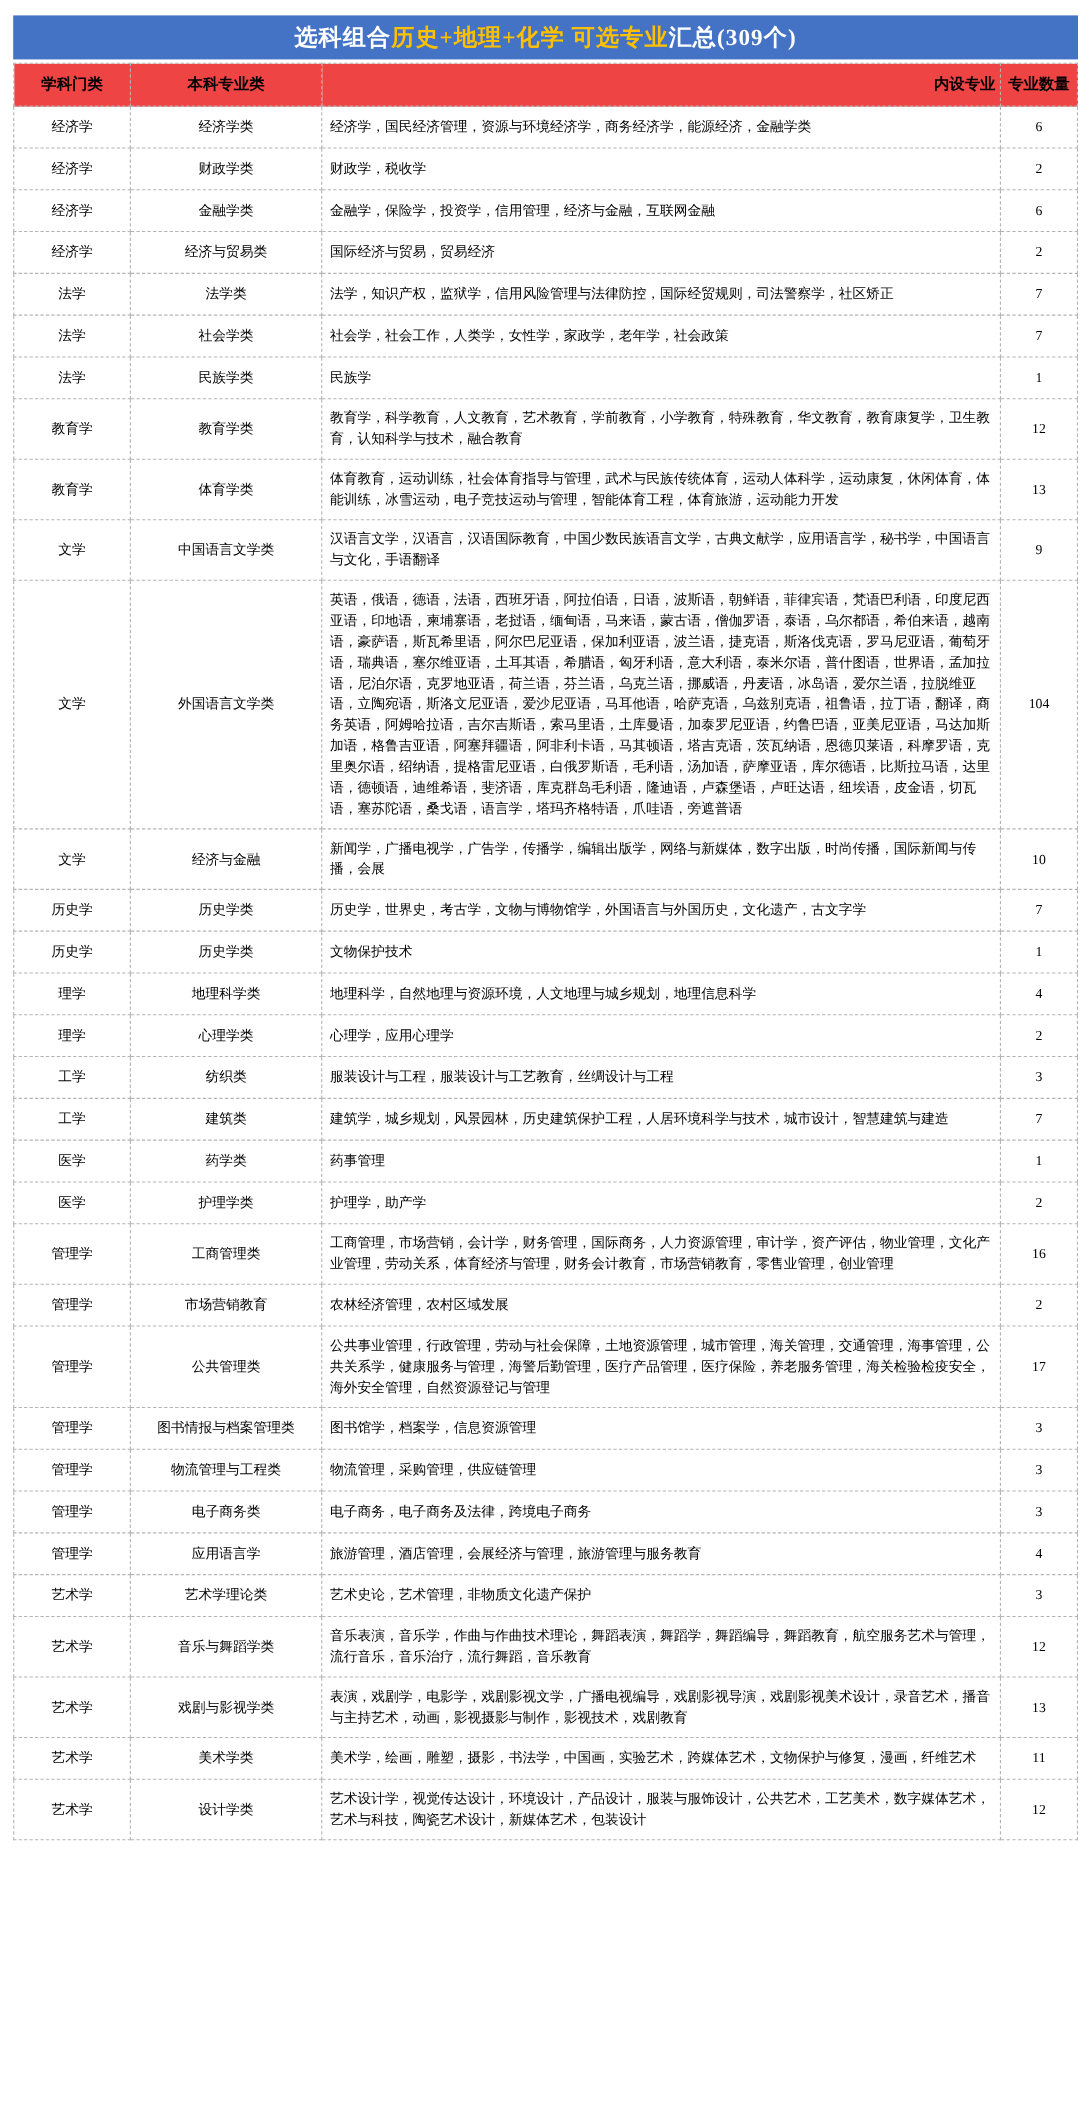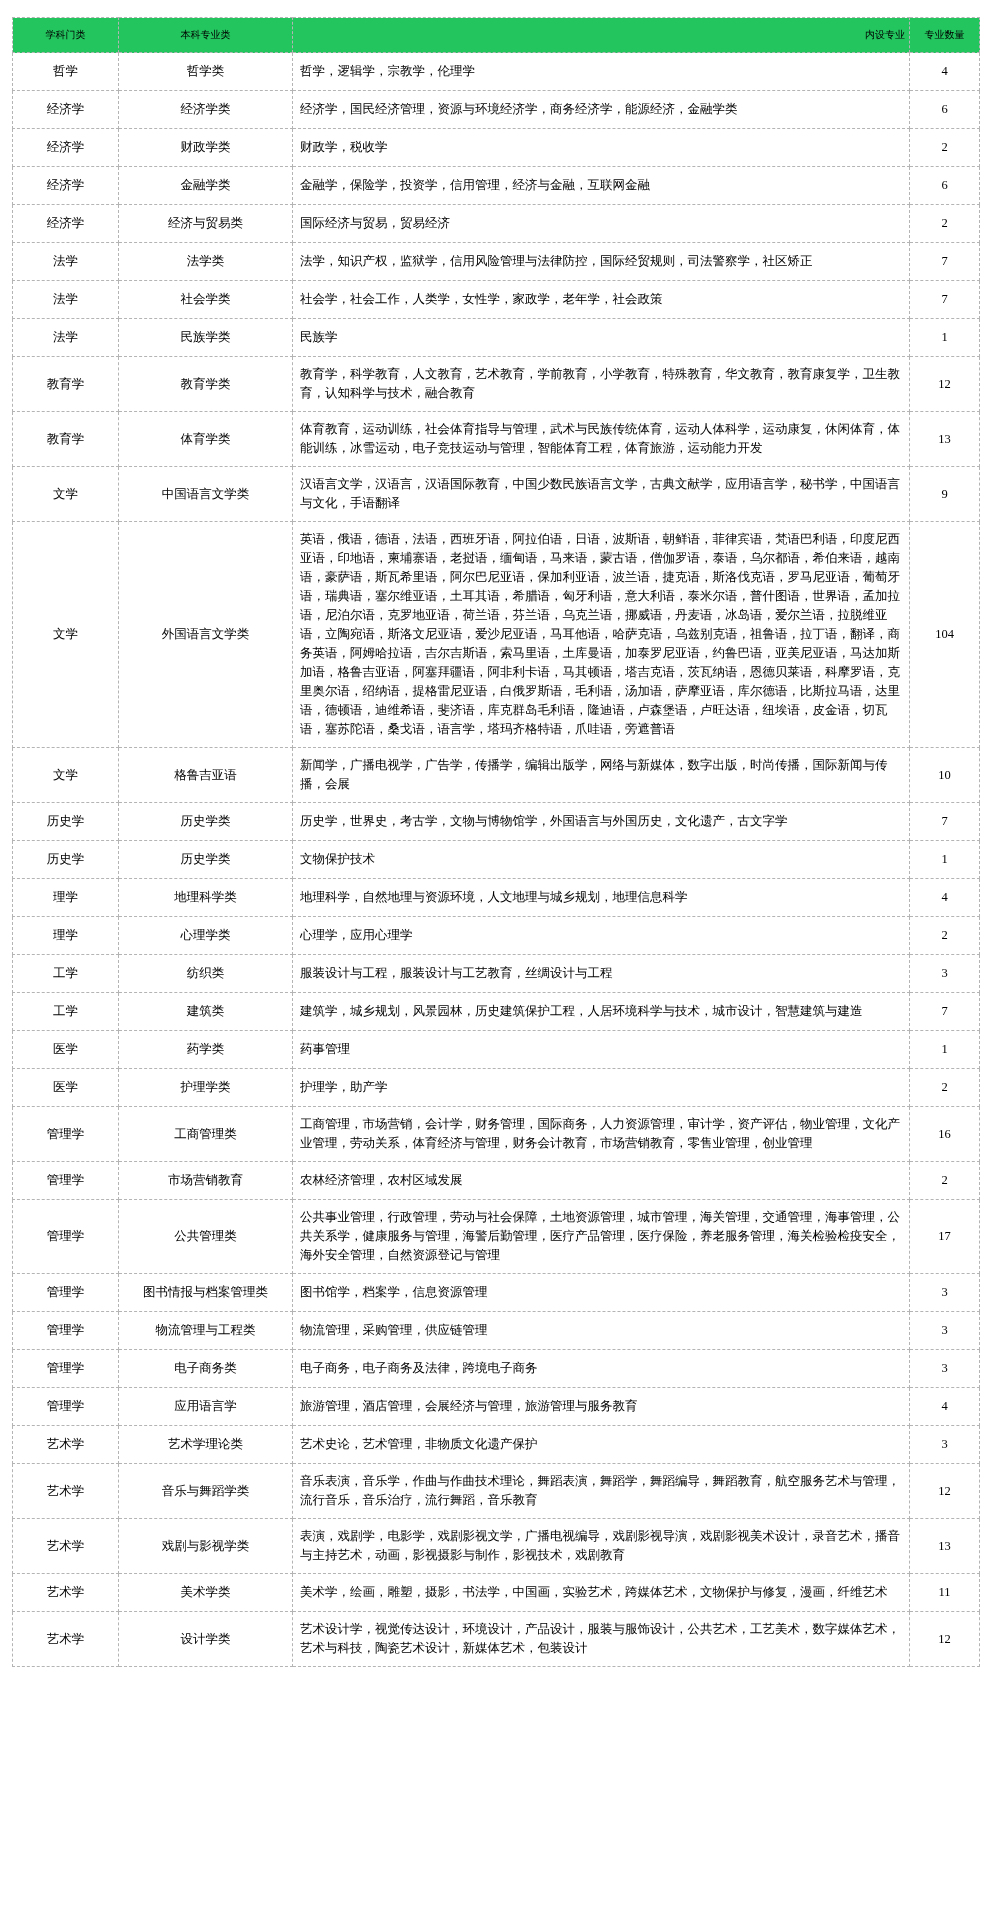"选科组合历史+地理+化学 可选专业汇总(309个)" div.title-bar { html: none -> <div> <span>选科组合</span><span>历史+地理+化学 可选专业</span><span>汇总(309个)</span> </div> }
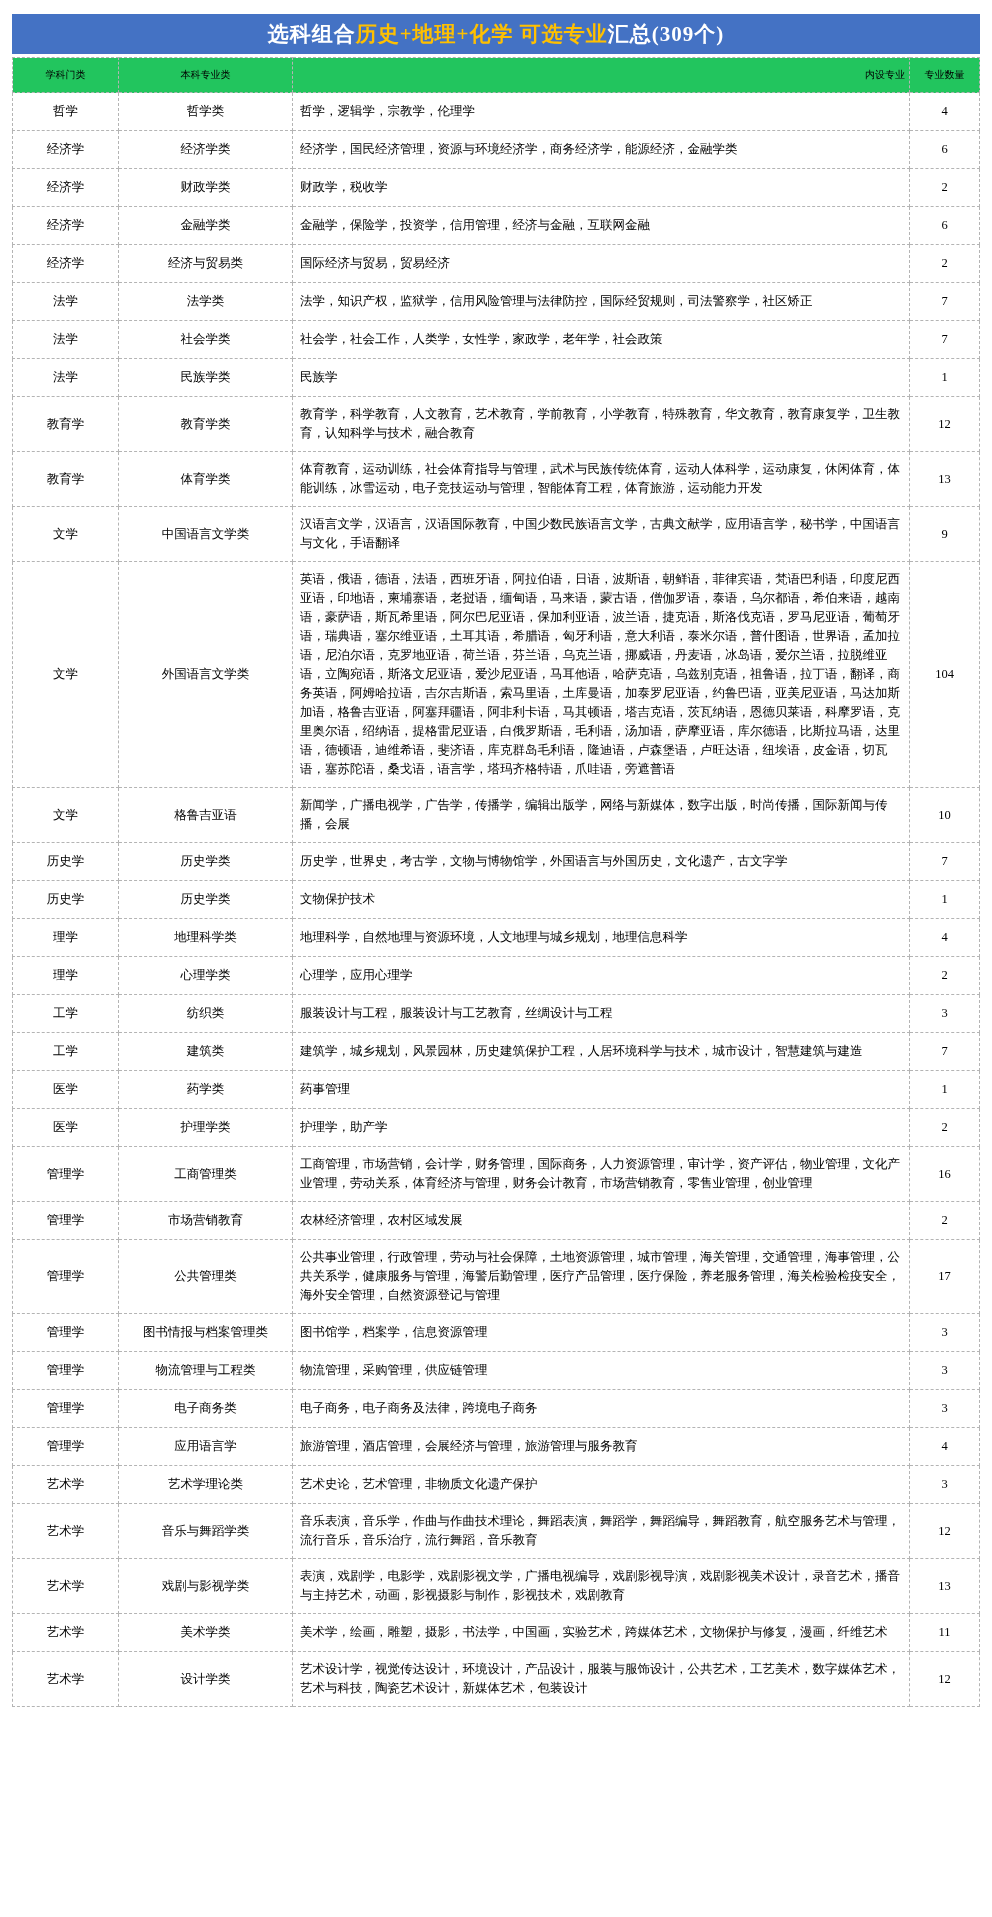"学科门类" table.majors-table th { background: #22c55e -> #ef4444; font-size: 10px -> 14px; font-weight: normal -> bold }
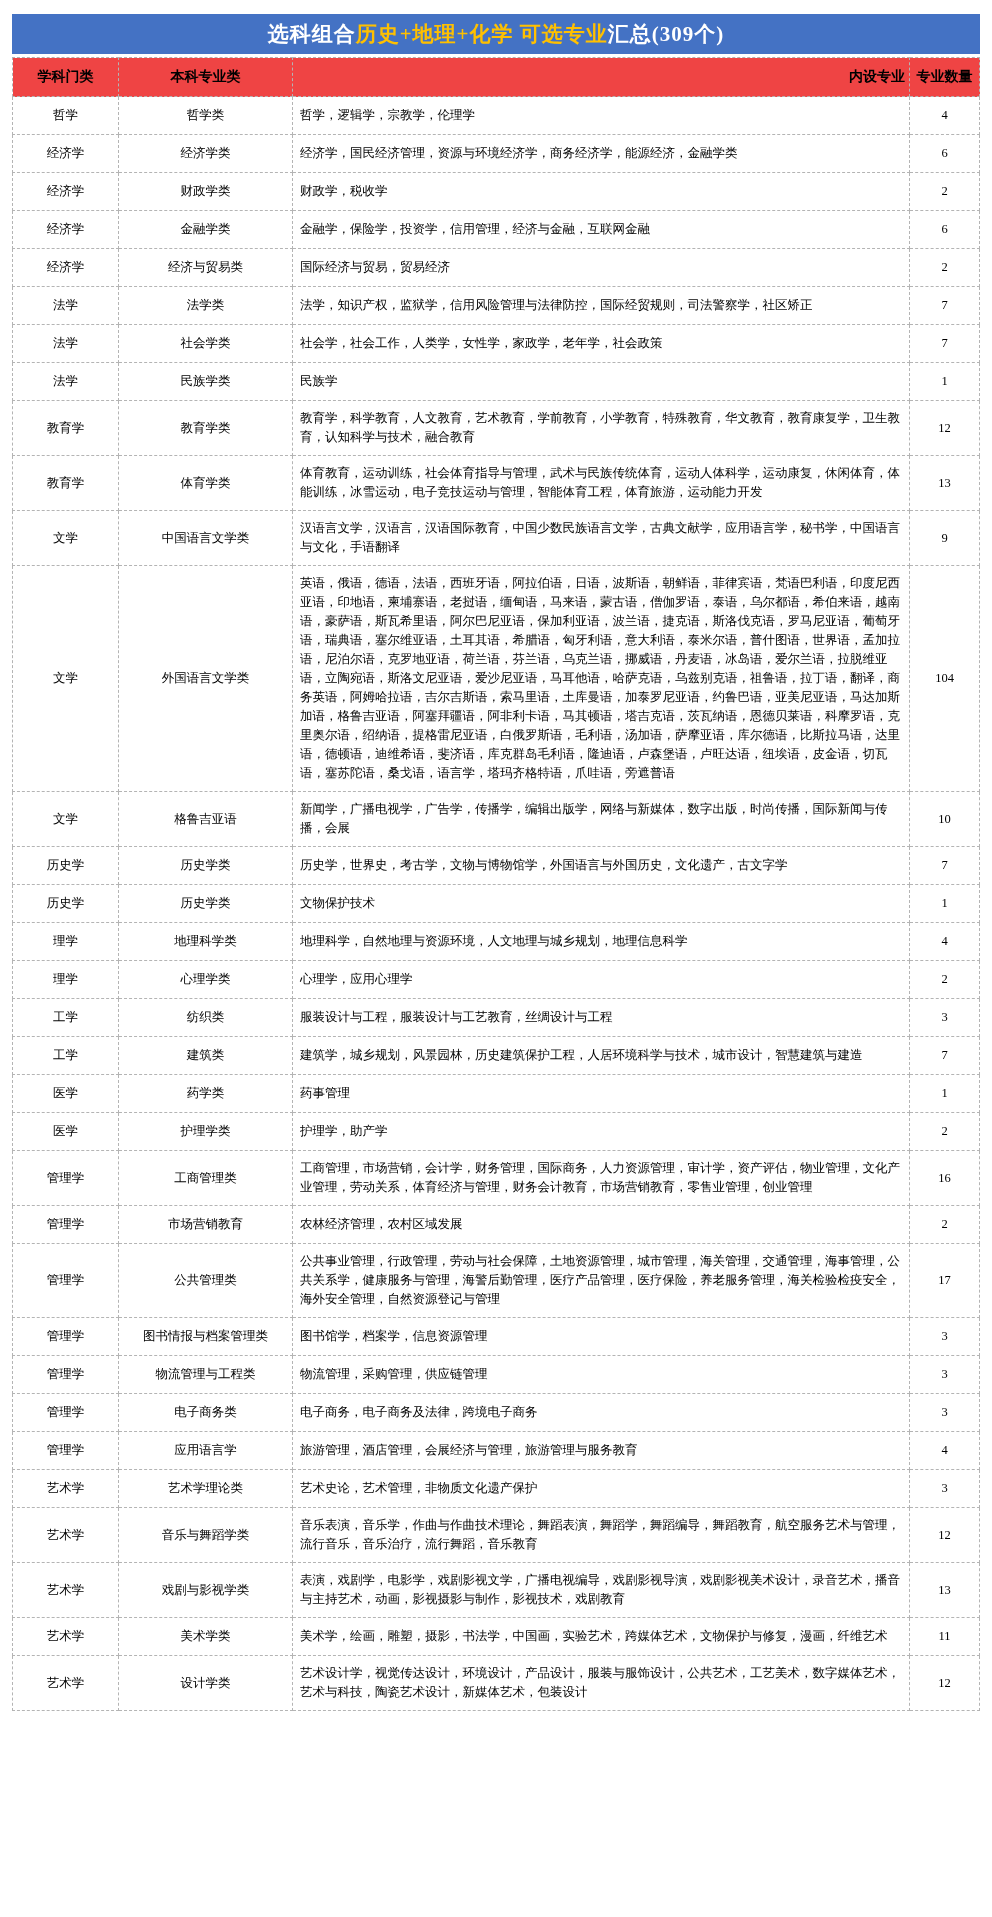"哲学" tr { html: <tr> <td>哲学</td> <td>哲学类</td> <td>哲学，逻辑学，宗教学，伦理学</td> <td>4</td> </tr> -> none }
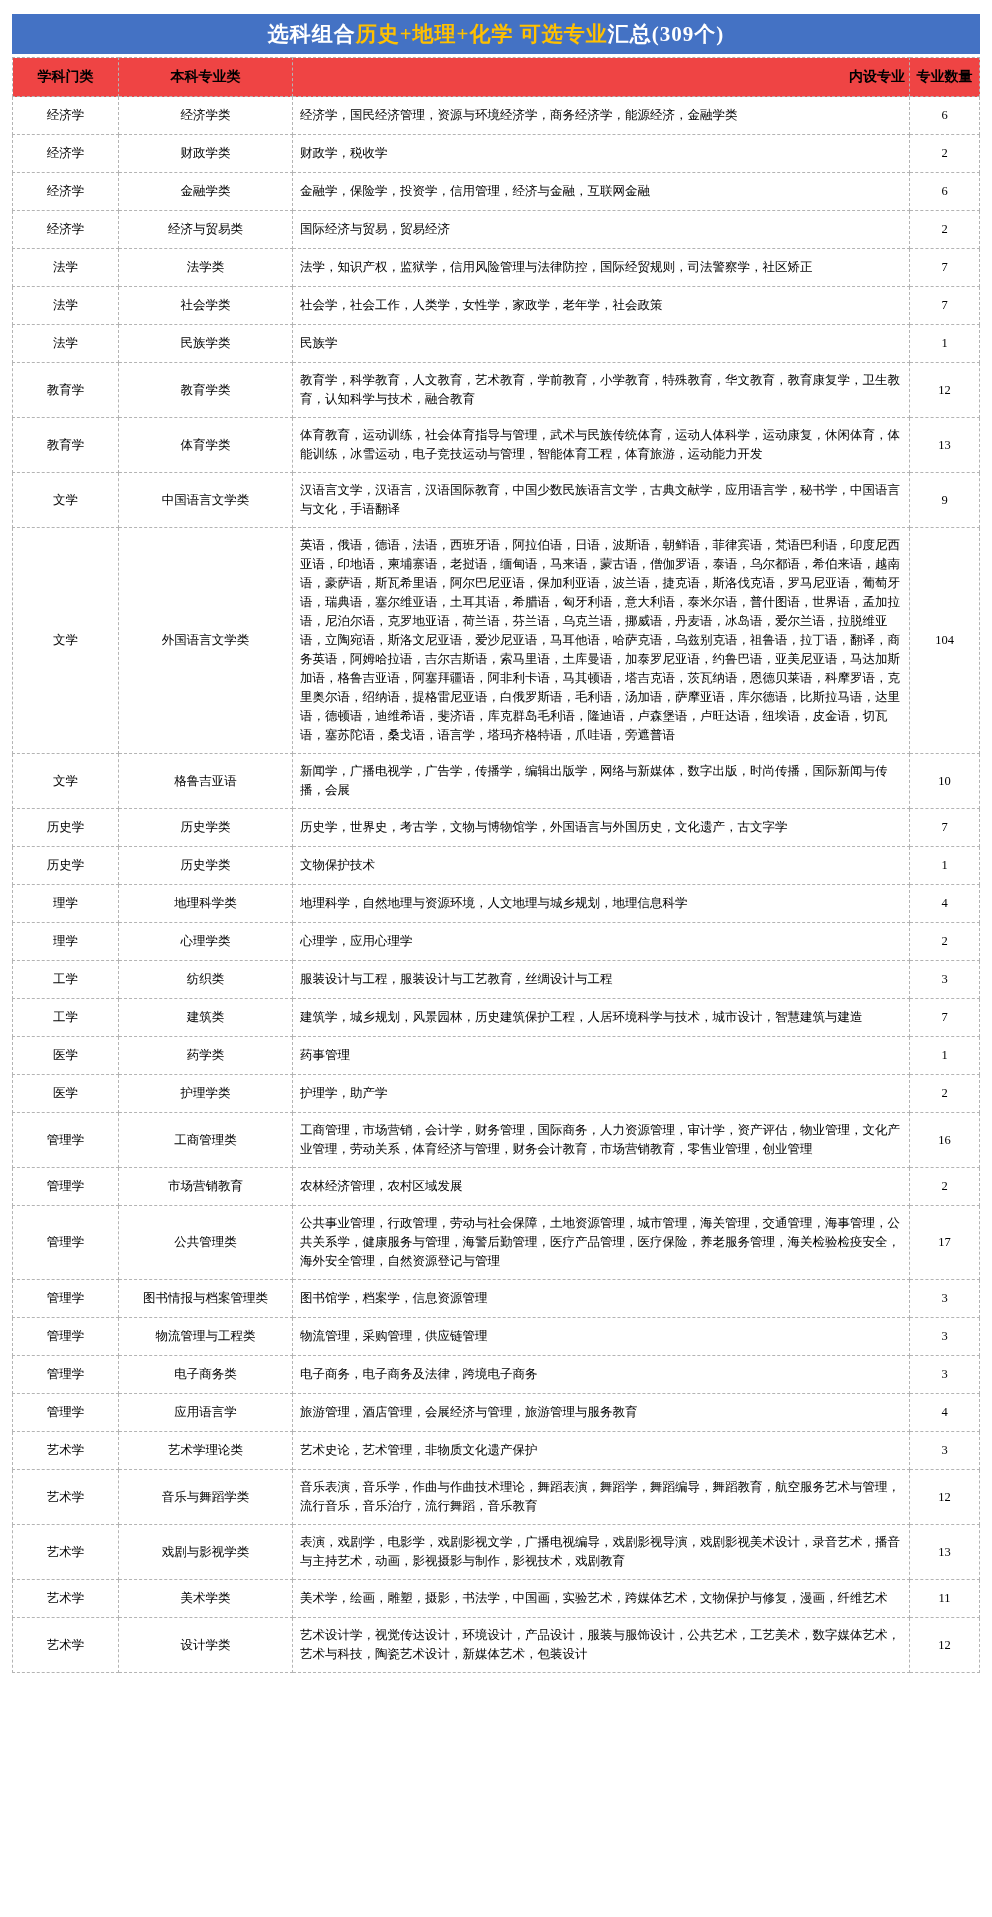"格鲁吉亚语" td.class-cell { text: 格鲁吉亚语 -> 经济与金融 }
